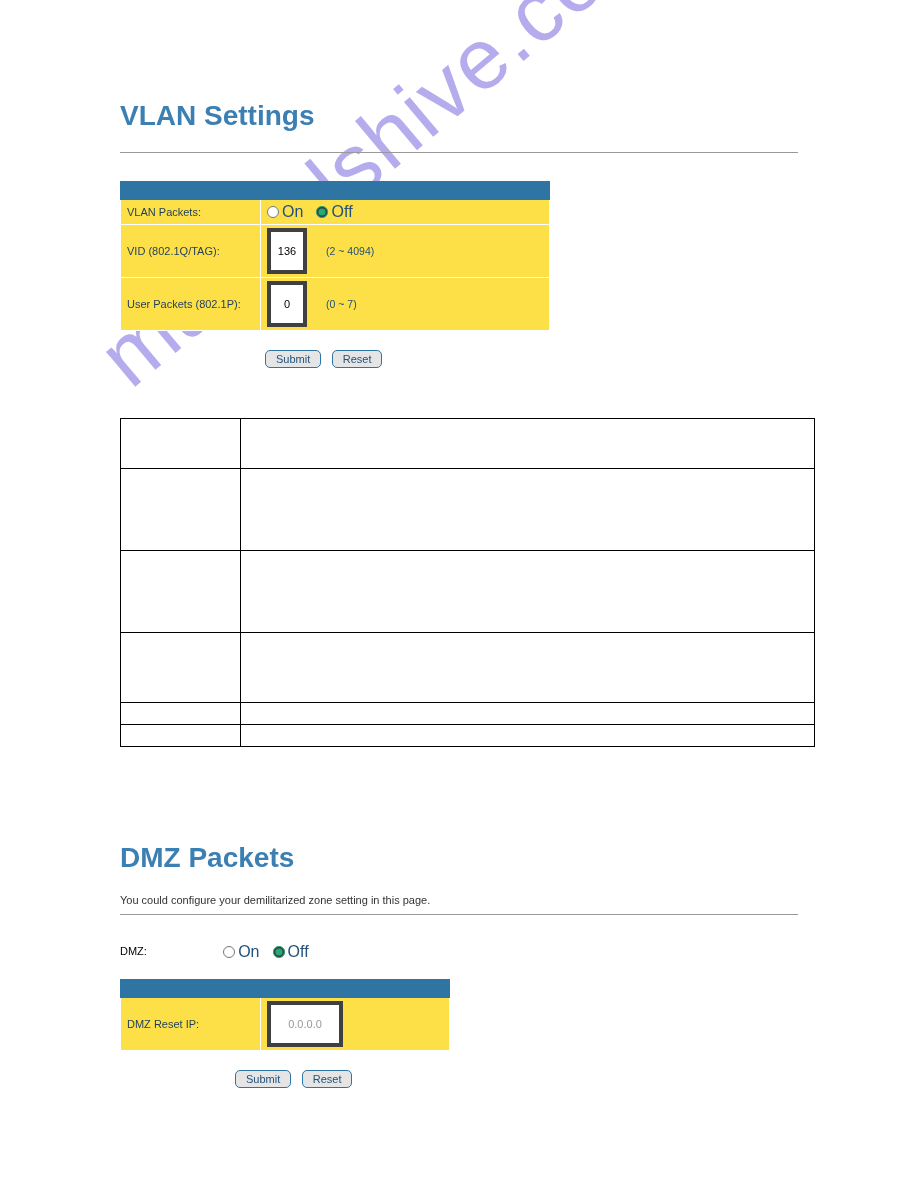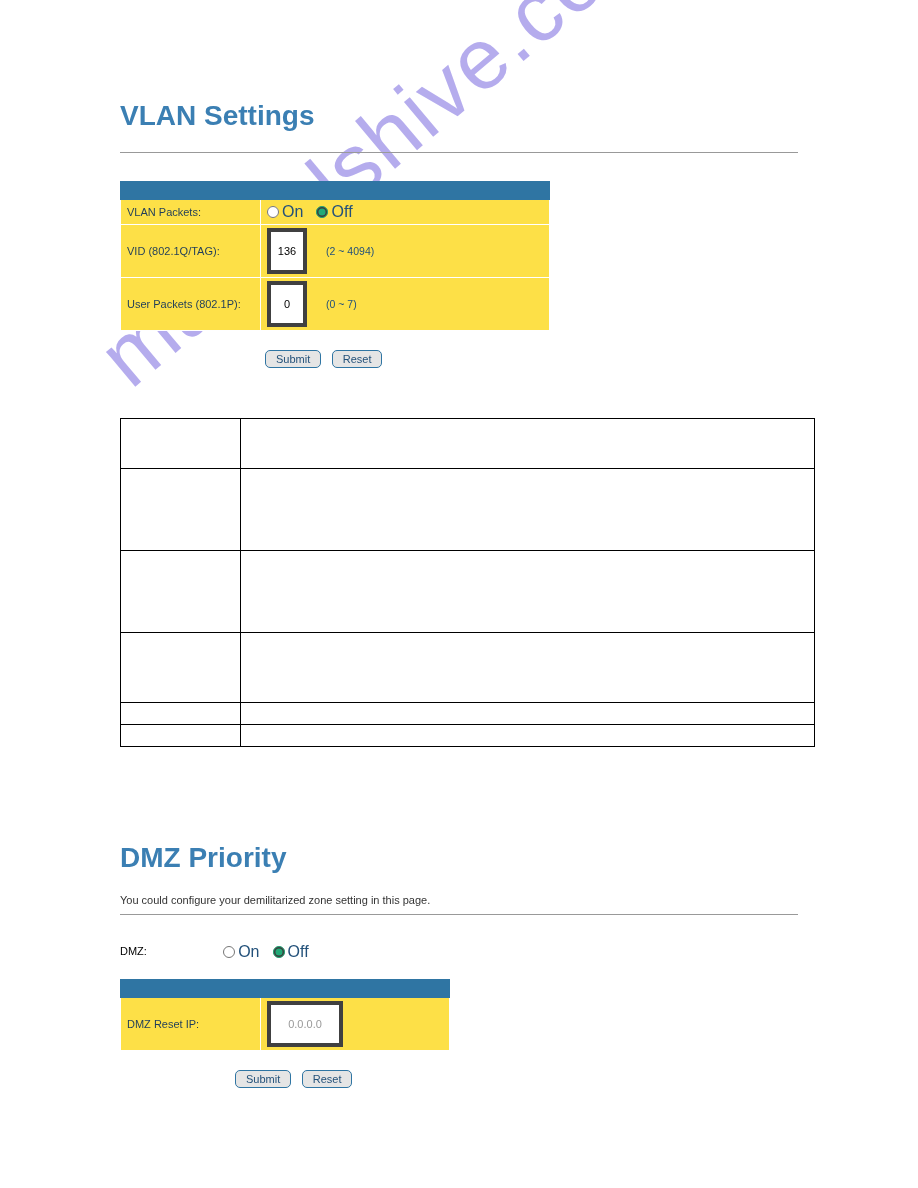"DMZ Priority" h1.sec-title { text: Priority -> Packets }
